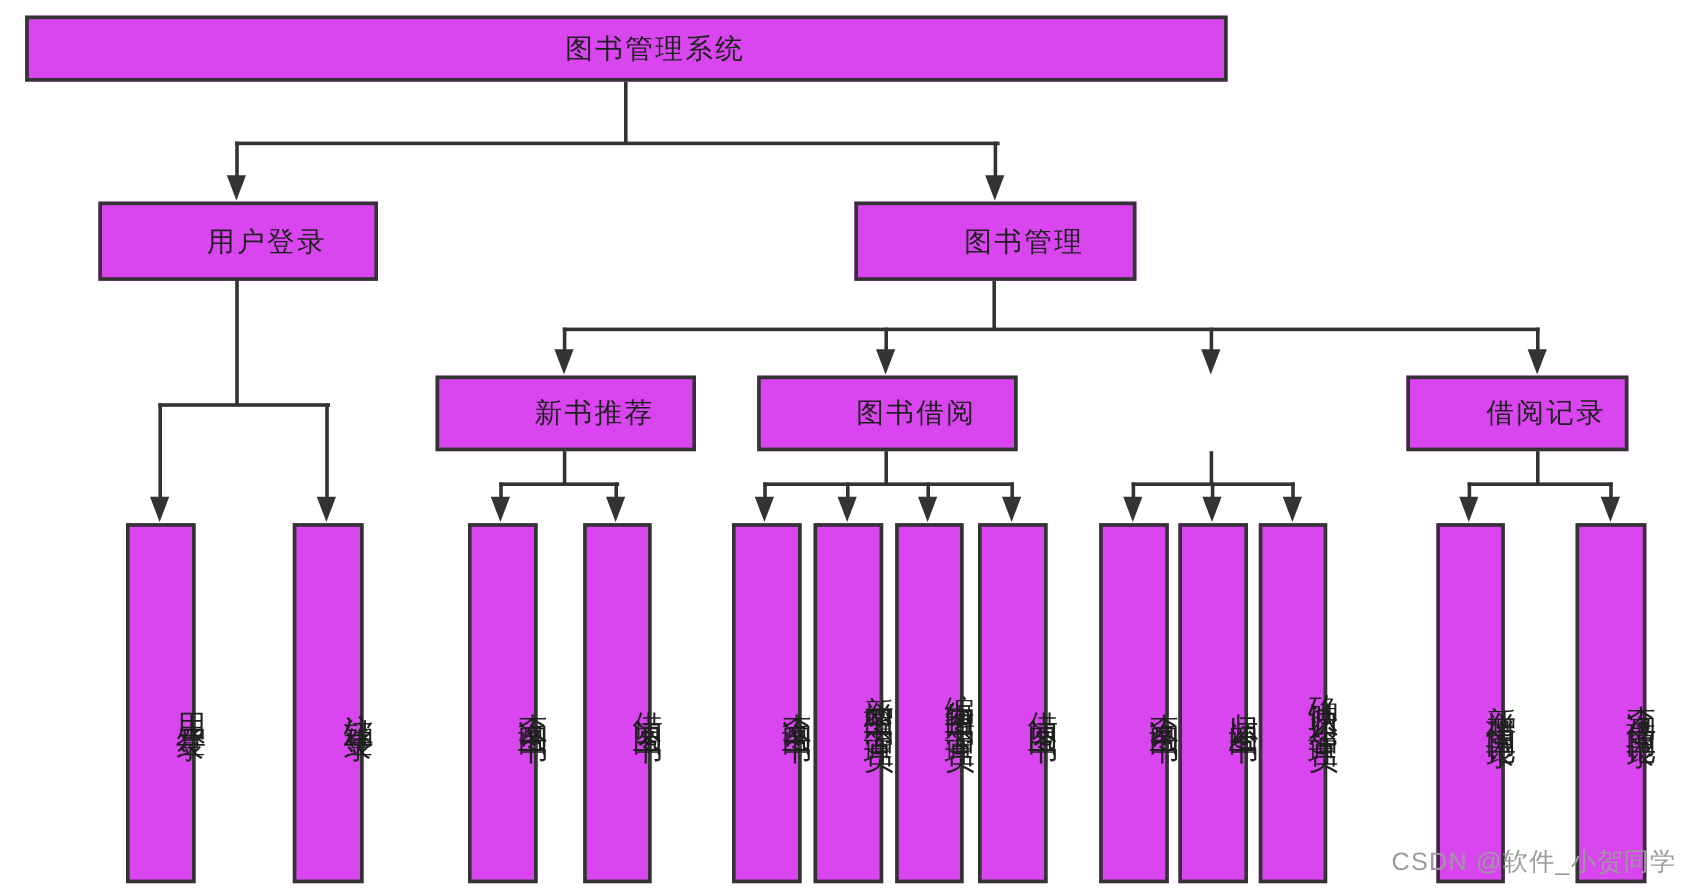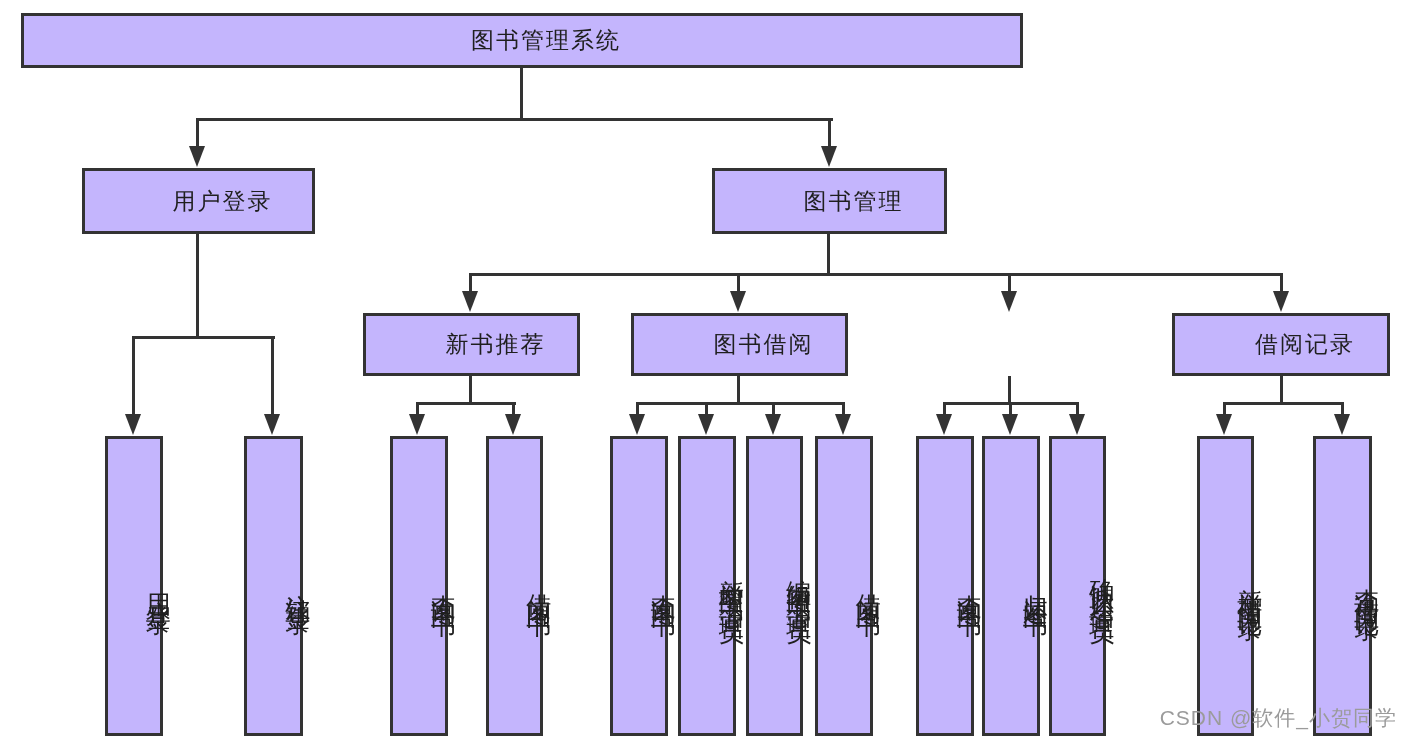"图书管理系统" .node { background: #c4b5fd -> #d946ef }
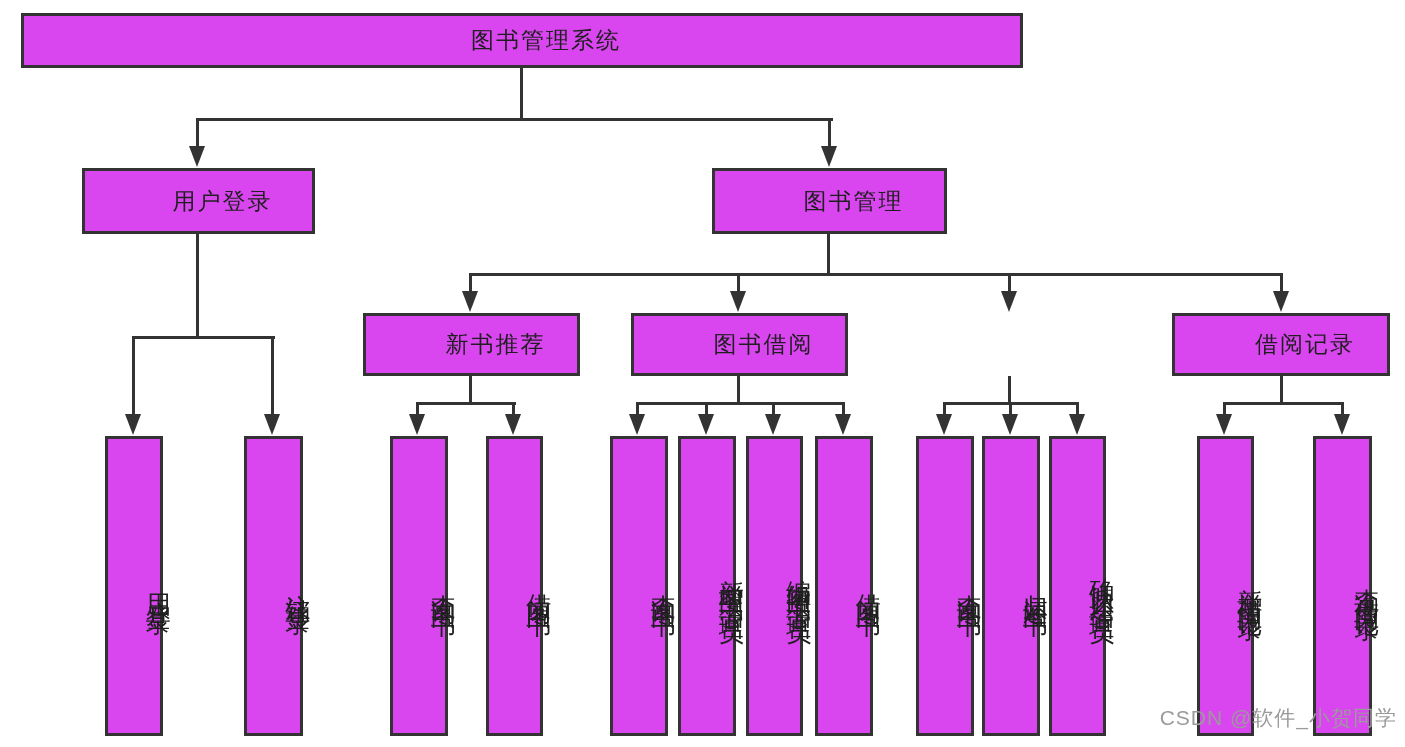"借阅记录" div.node { width: 218px -> 185px }
